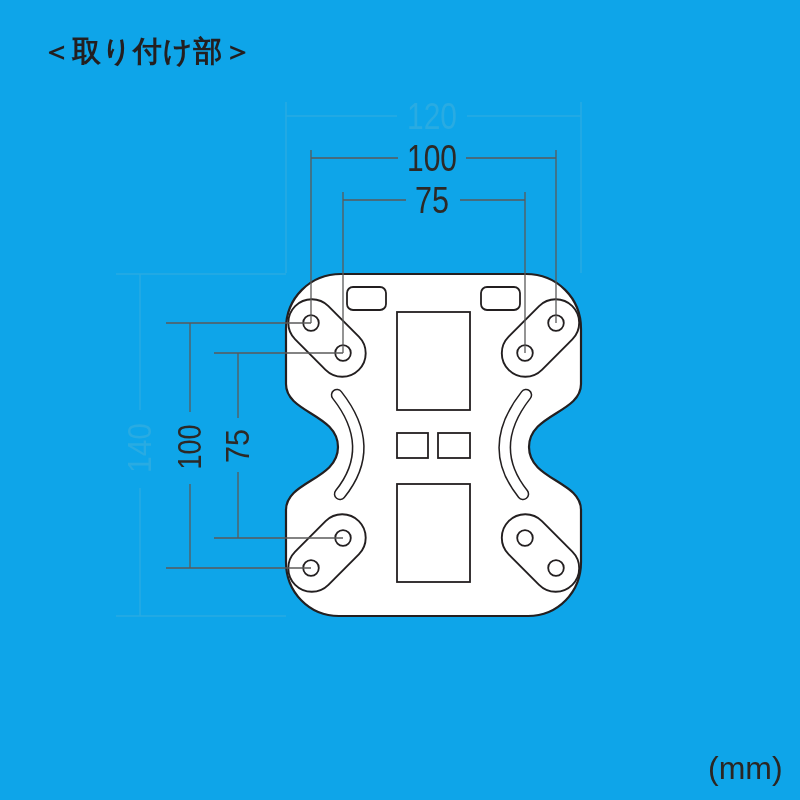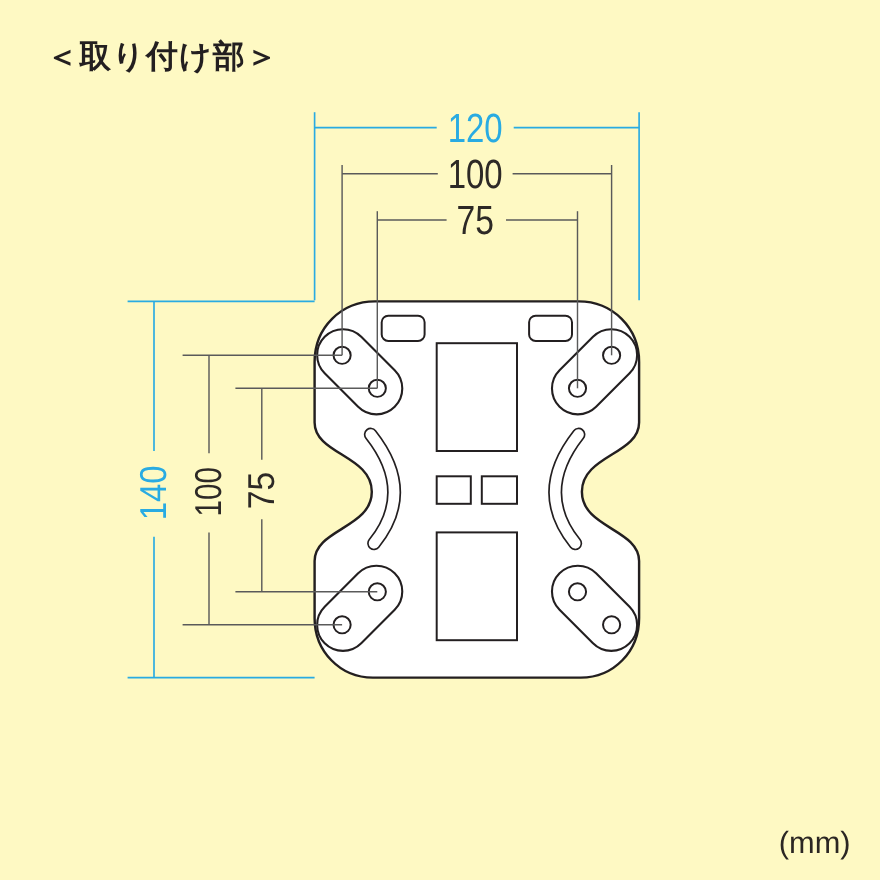"＜取り付け部＞" .stage { background: #fef9c3 -> #0ea5e9 }
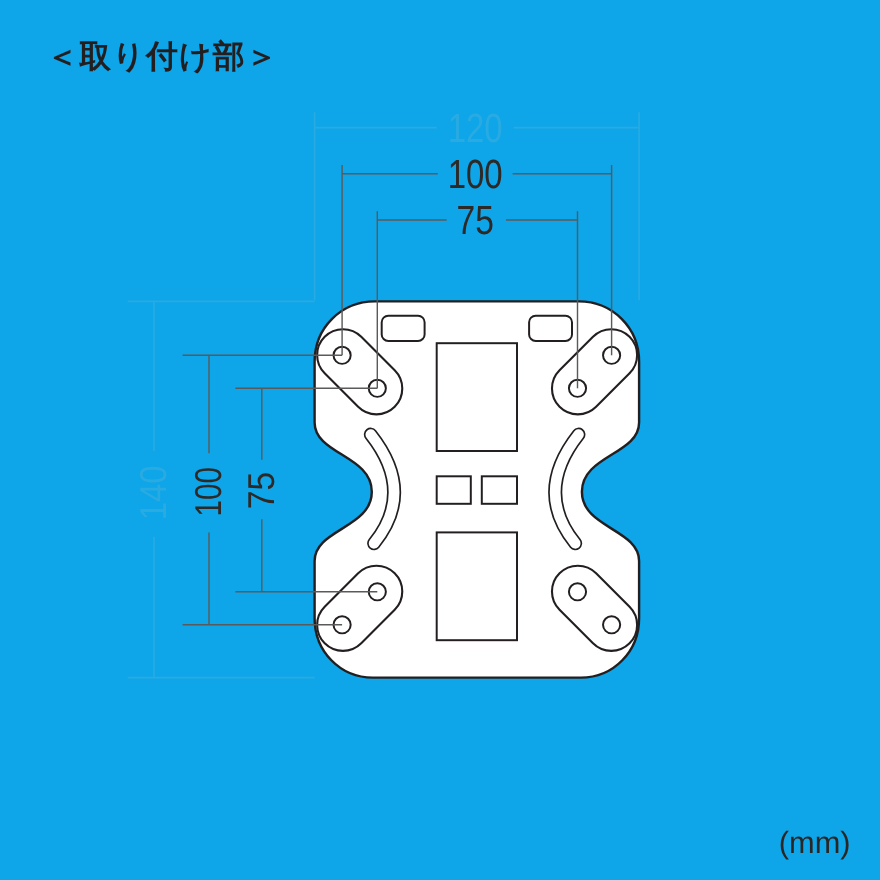"(mm)" .unit { font-size: 28px -> 32px }
